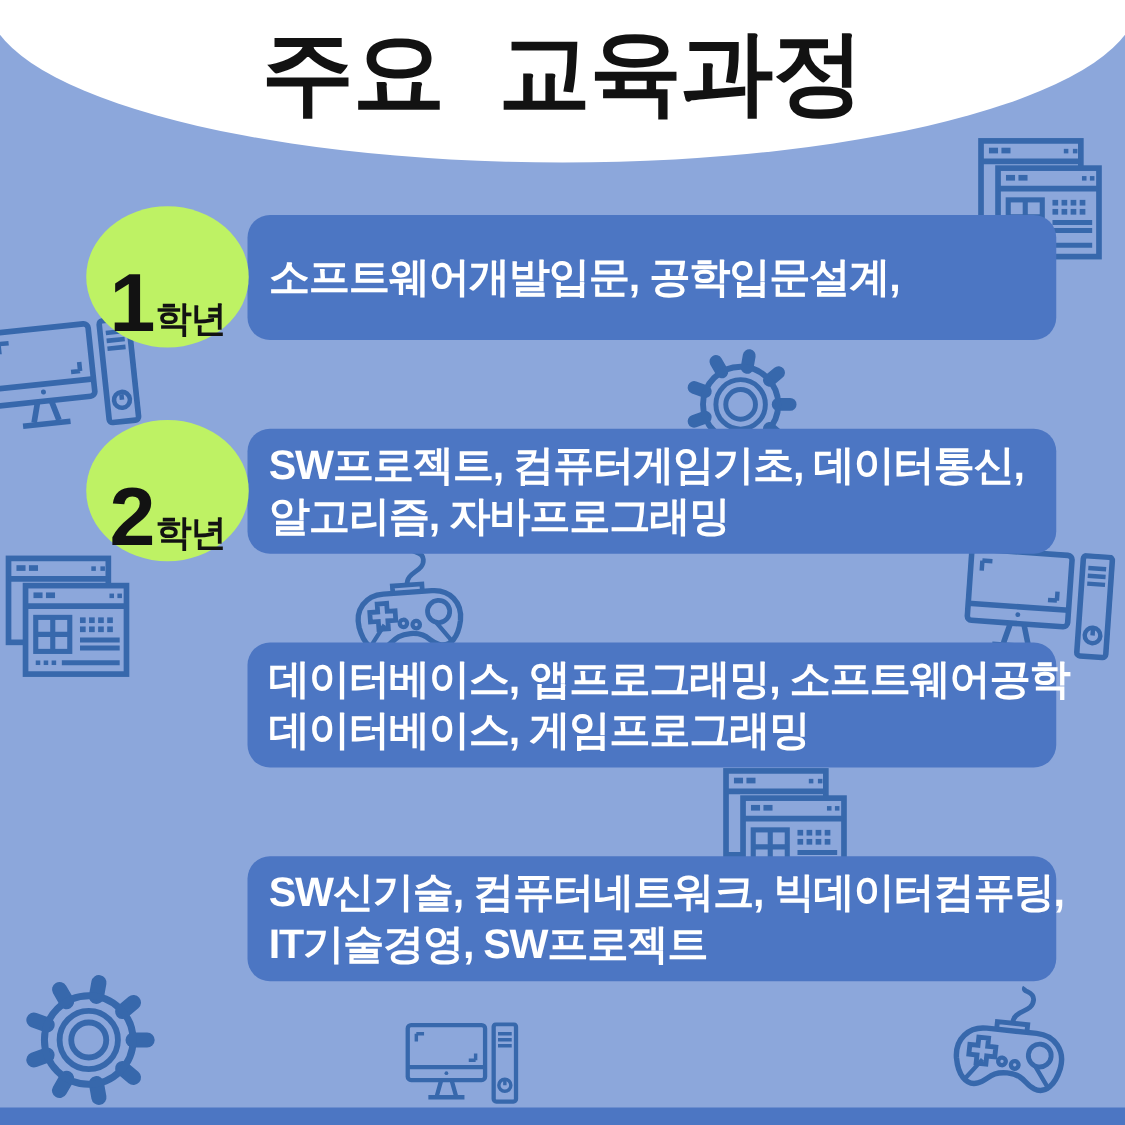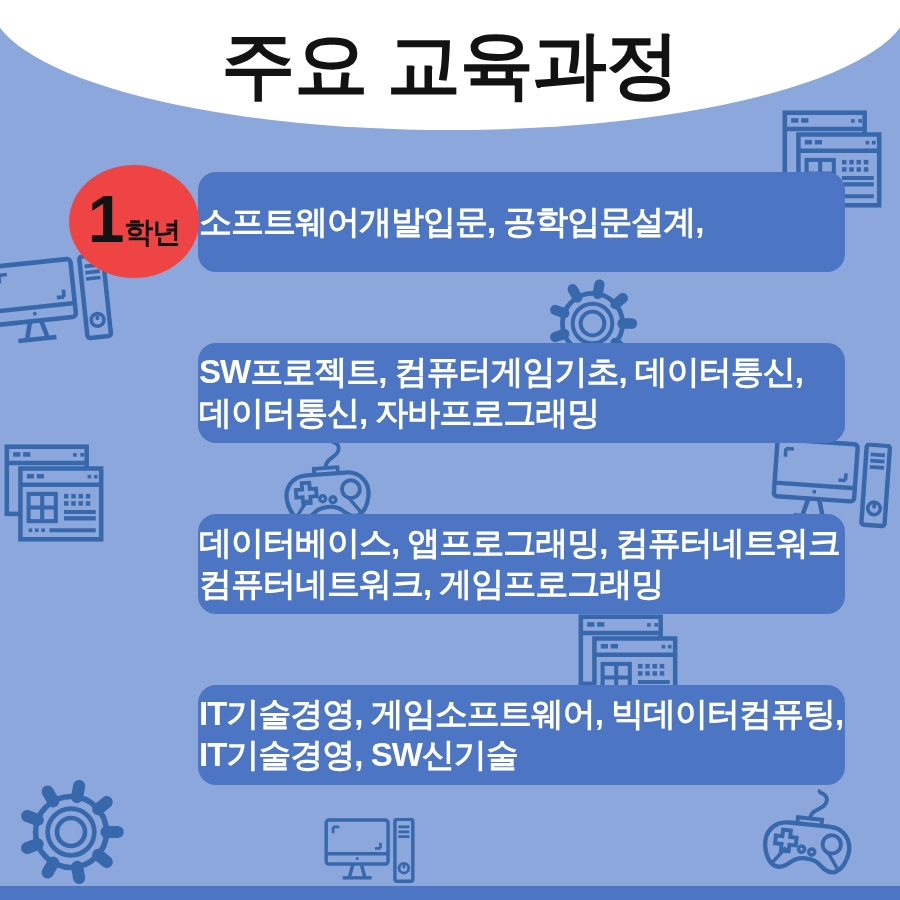"주요 교육과정" .page-title { font-family: none -> Liberation Mono, monospace }
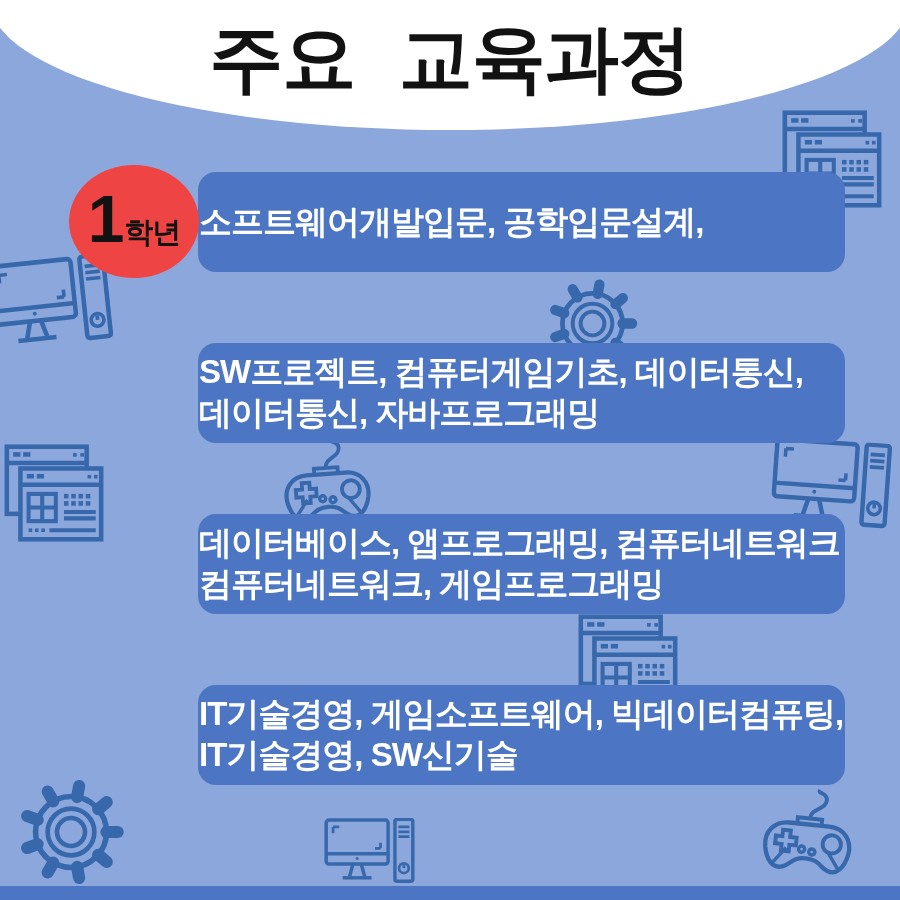"1학년" .year-circle { align-items: center -> flex-end; background: #ef4444 -> #bef264 }
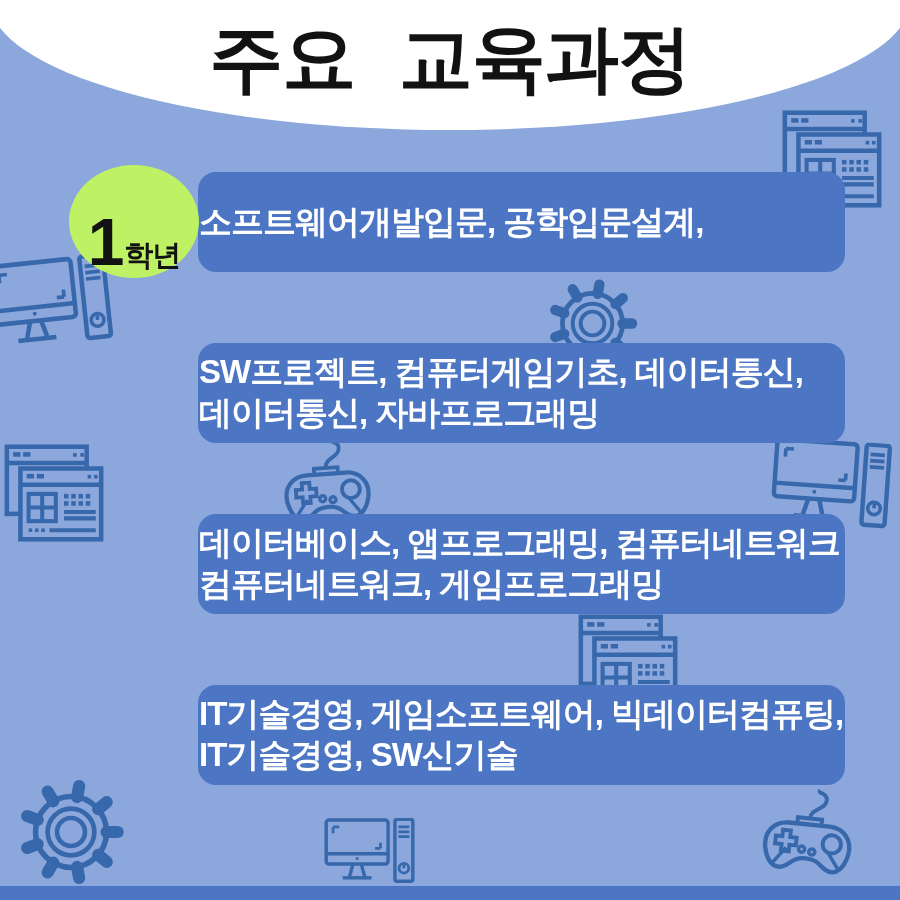"소프트웨어개발입문, 공학입문설계," .panel { padding-left: 1px -> 17px }
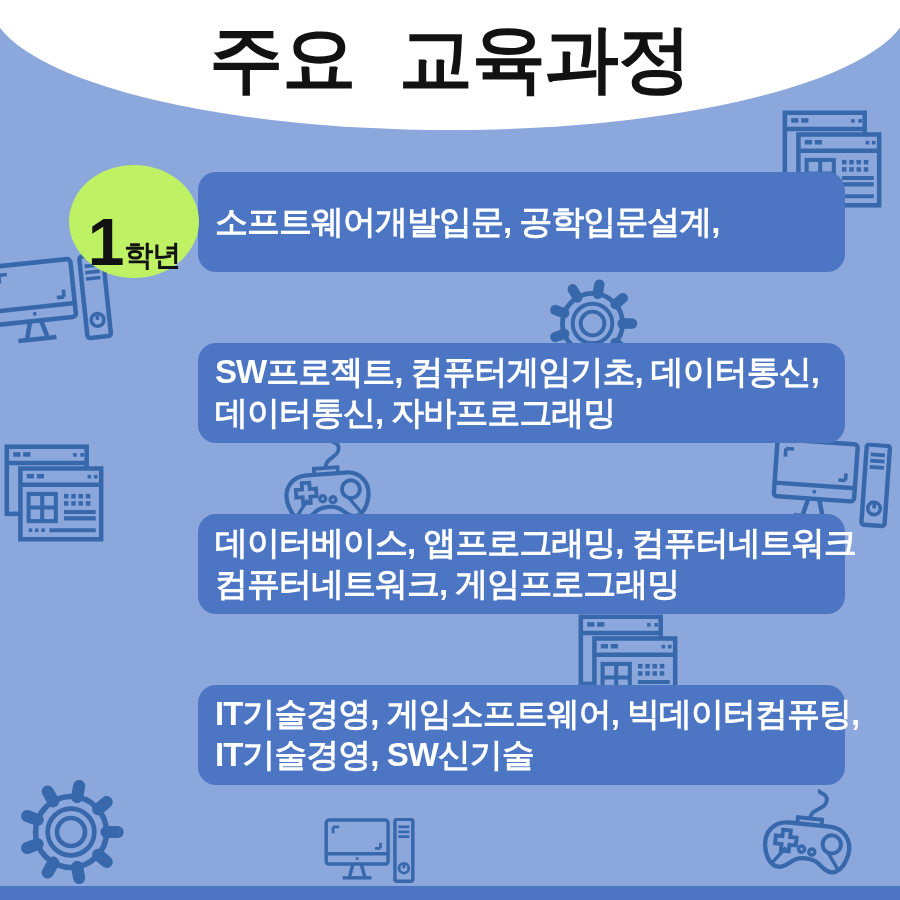"2학년" div.year-circle { html: none -> <div> <div> <span>2</span><span>학년</span> </div> </div> }
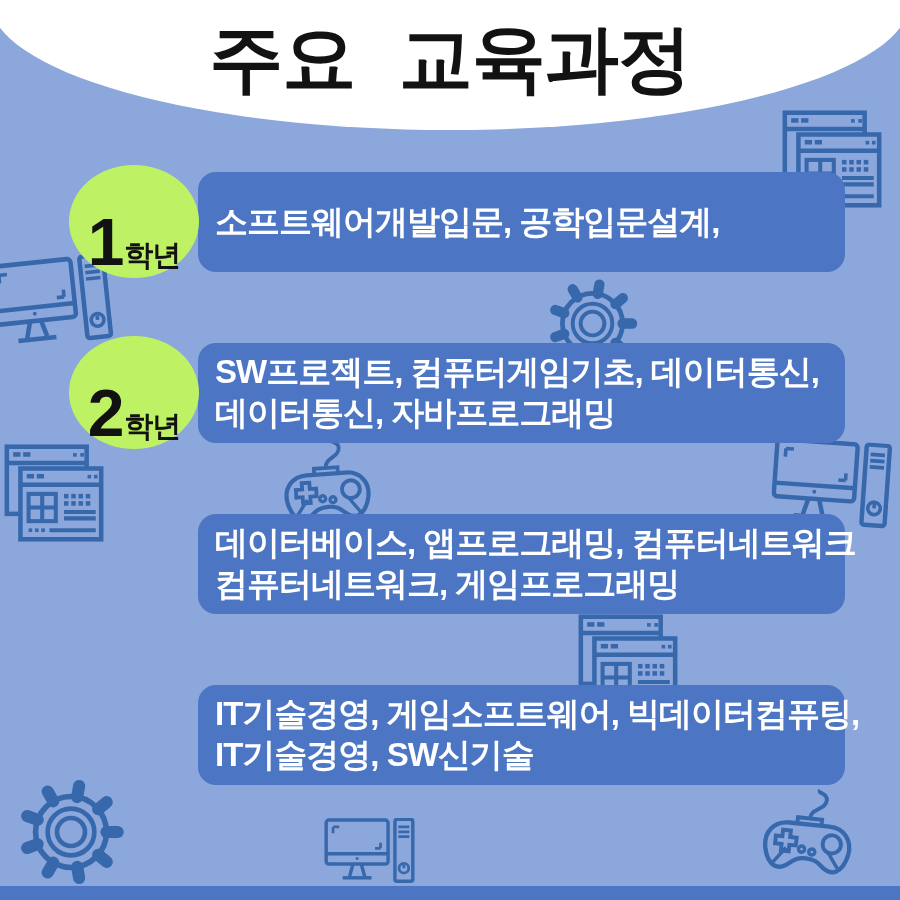"데이터통신, 자바프로그래밍" div.course-line { text: 데이터통신 -> 알고리즘 }
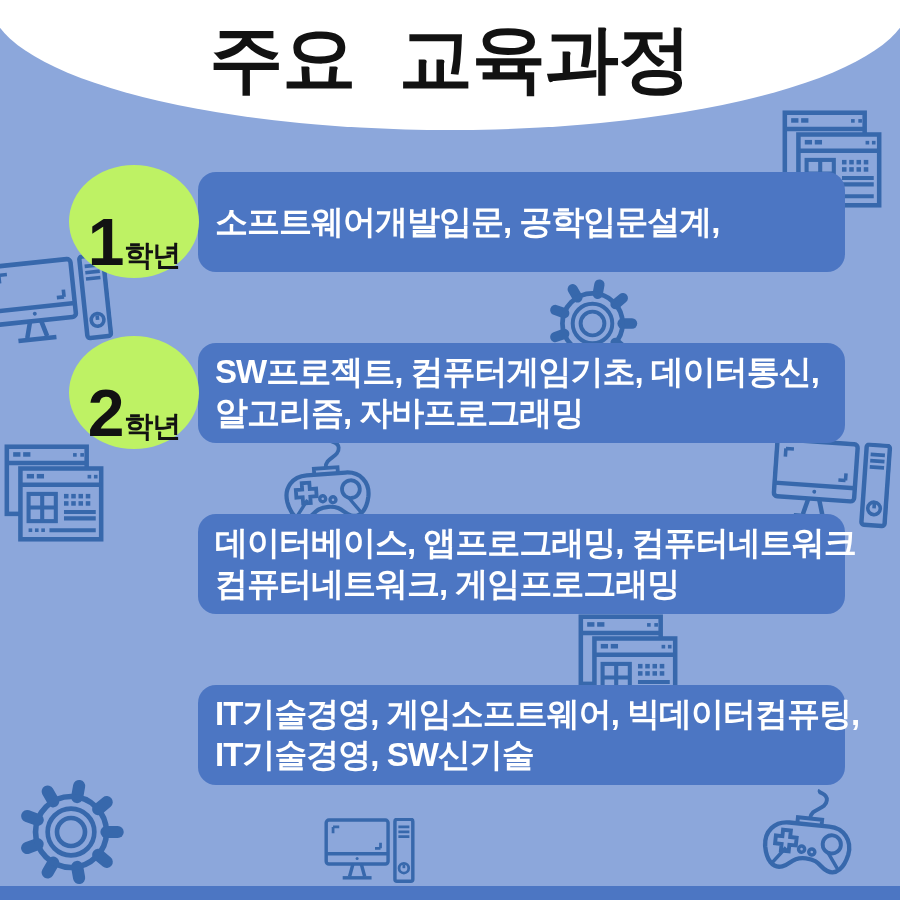"데이터베이스, 앱프로그래밍, 컴퓨터네트워크" div.course-line { text: 컴퓨터네트워크 -> 소프트웨어공학 }
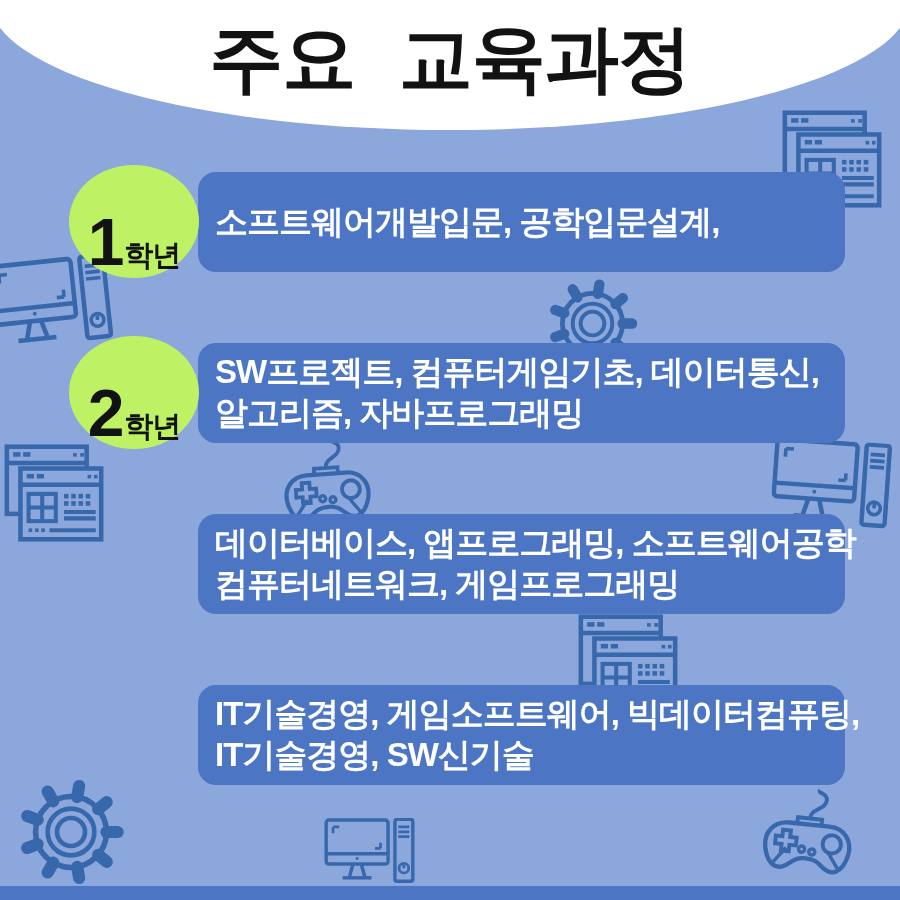"컴퓨터네트워크, 게임프로그래밍" div.course-line { text: 컴퓨터네트워크 -> 데이터베이스 }
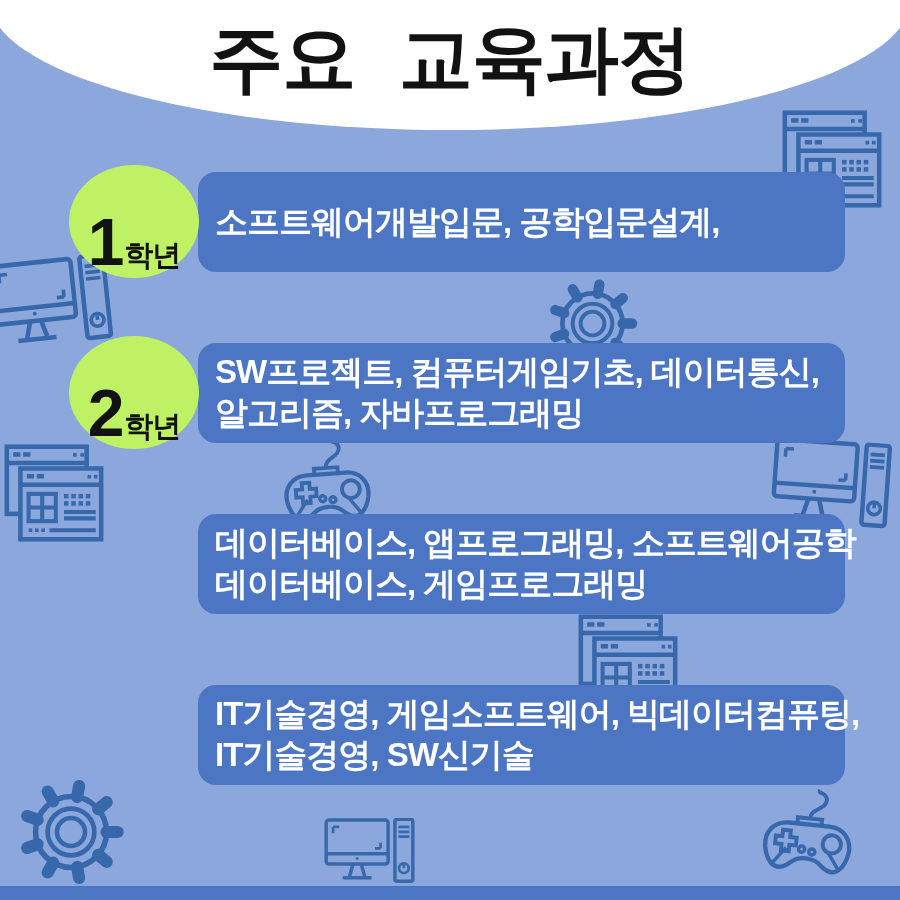"IT기술경영, 게임소프트웨어, 빅데이터컴퓨팅," div.course-line { text: IT기술경영, 게임소프트웨어 -> SW신기술, 컴퓨터네트워크 }
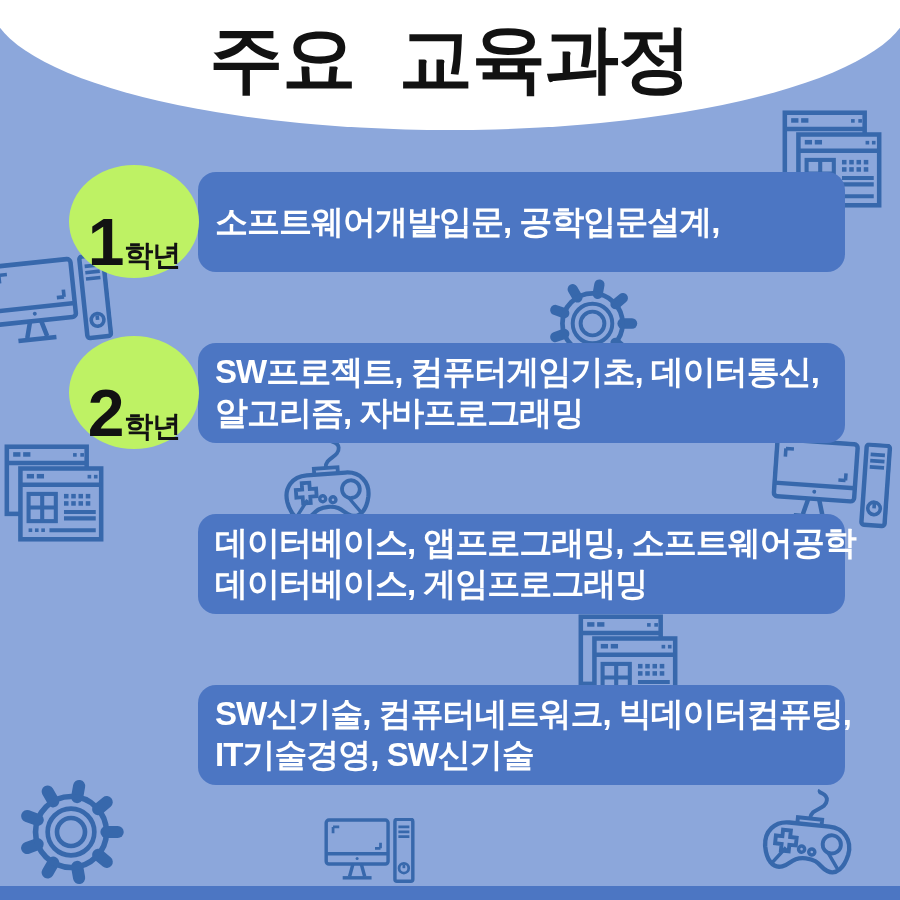"IT기술경영, SW신기술" div.course-line { text: SW신기술 -> SW프로젝트 }
